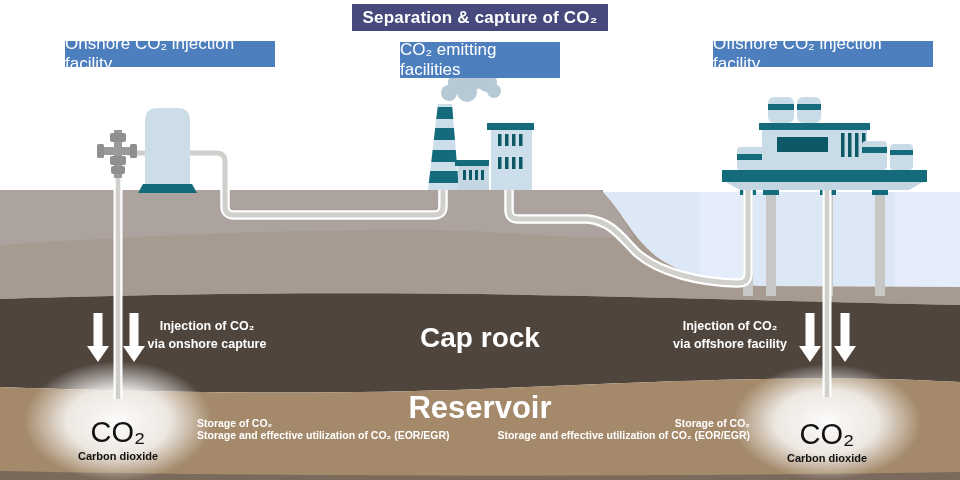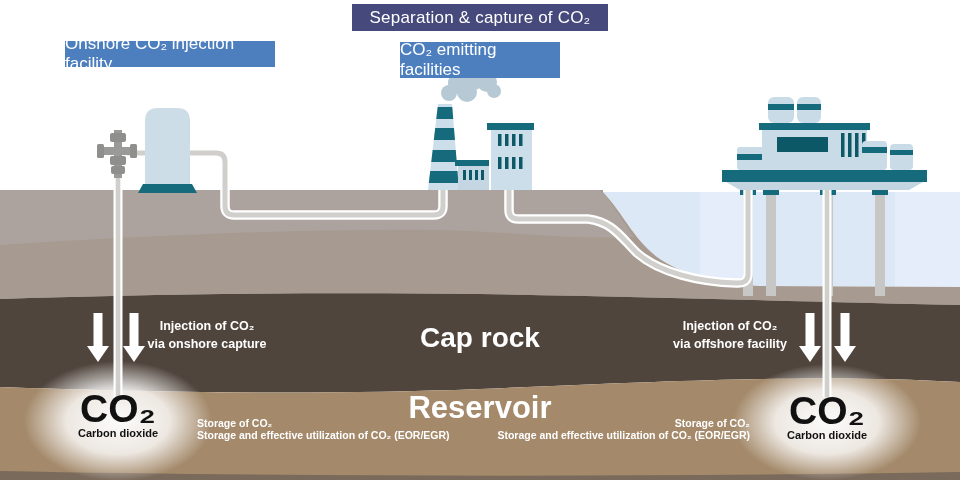"Separation & capture of CO₂" .banner { font-weight: normal -> bold }
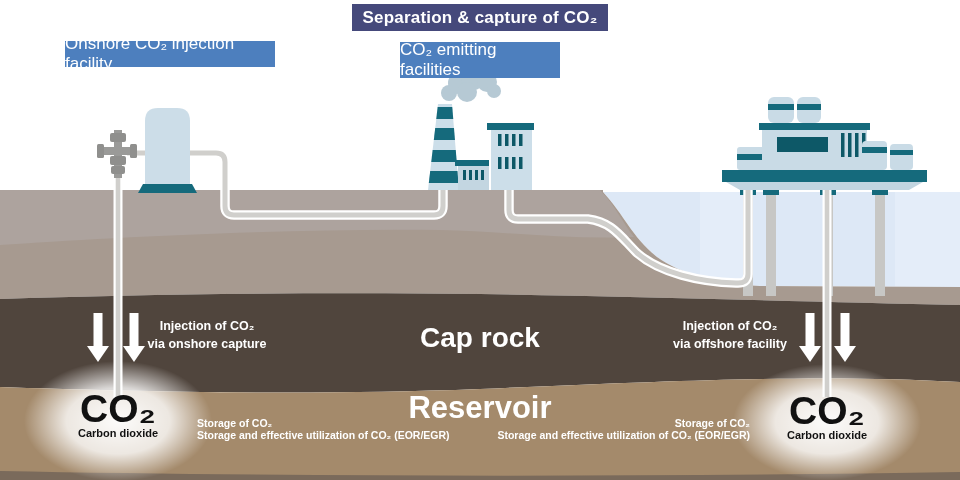"Offshore CO₂ injection facility" div.overlay { html: none -> <div>Offshore CO₂ injection facility</div> }
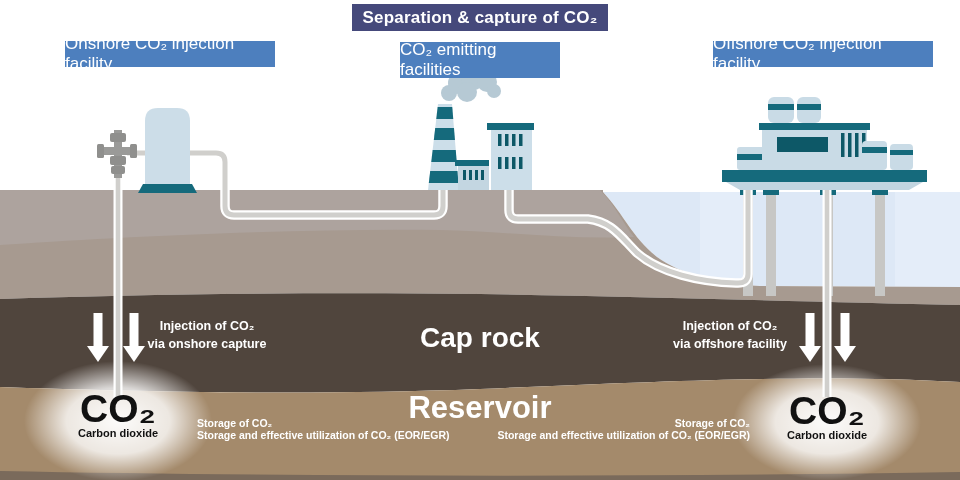"CO₂" .co2-marker .sym { font-size: 39px -> 29px; font-weight: bold -> normal; margin-top: none -> 23px }
